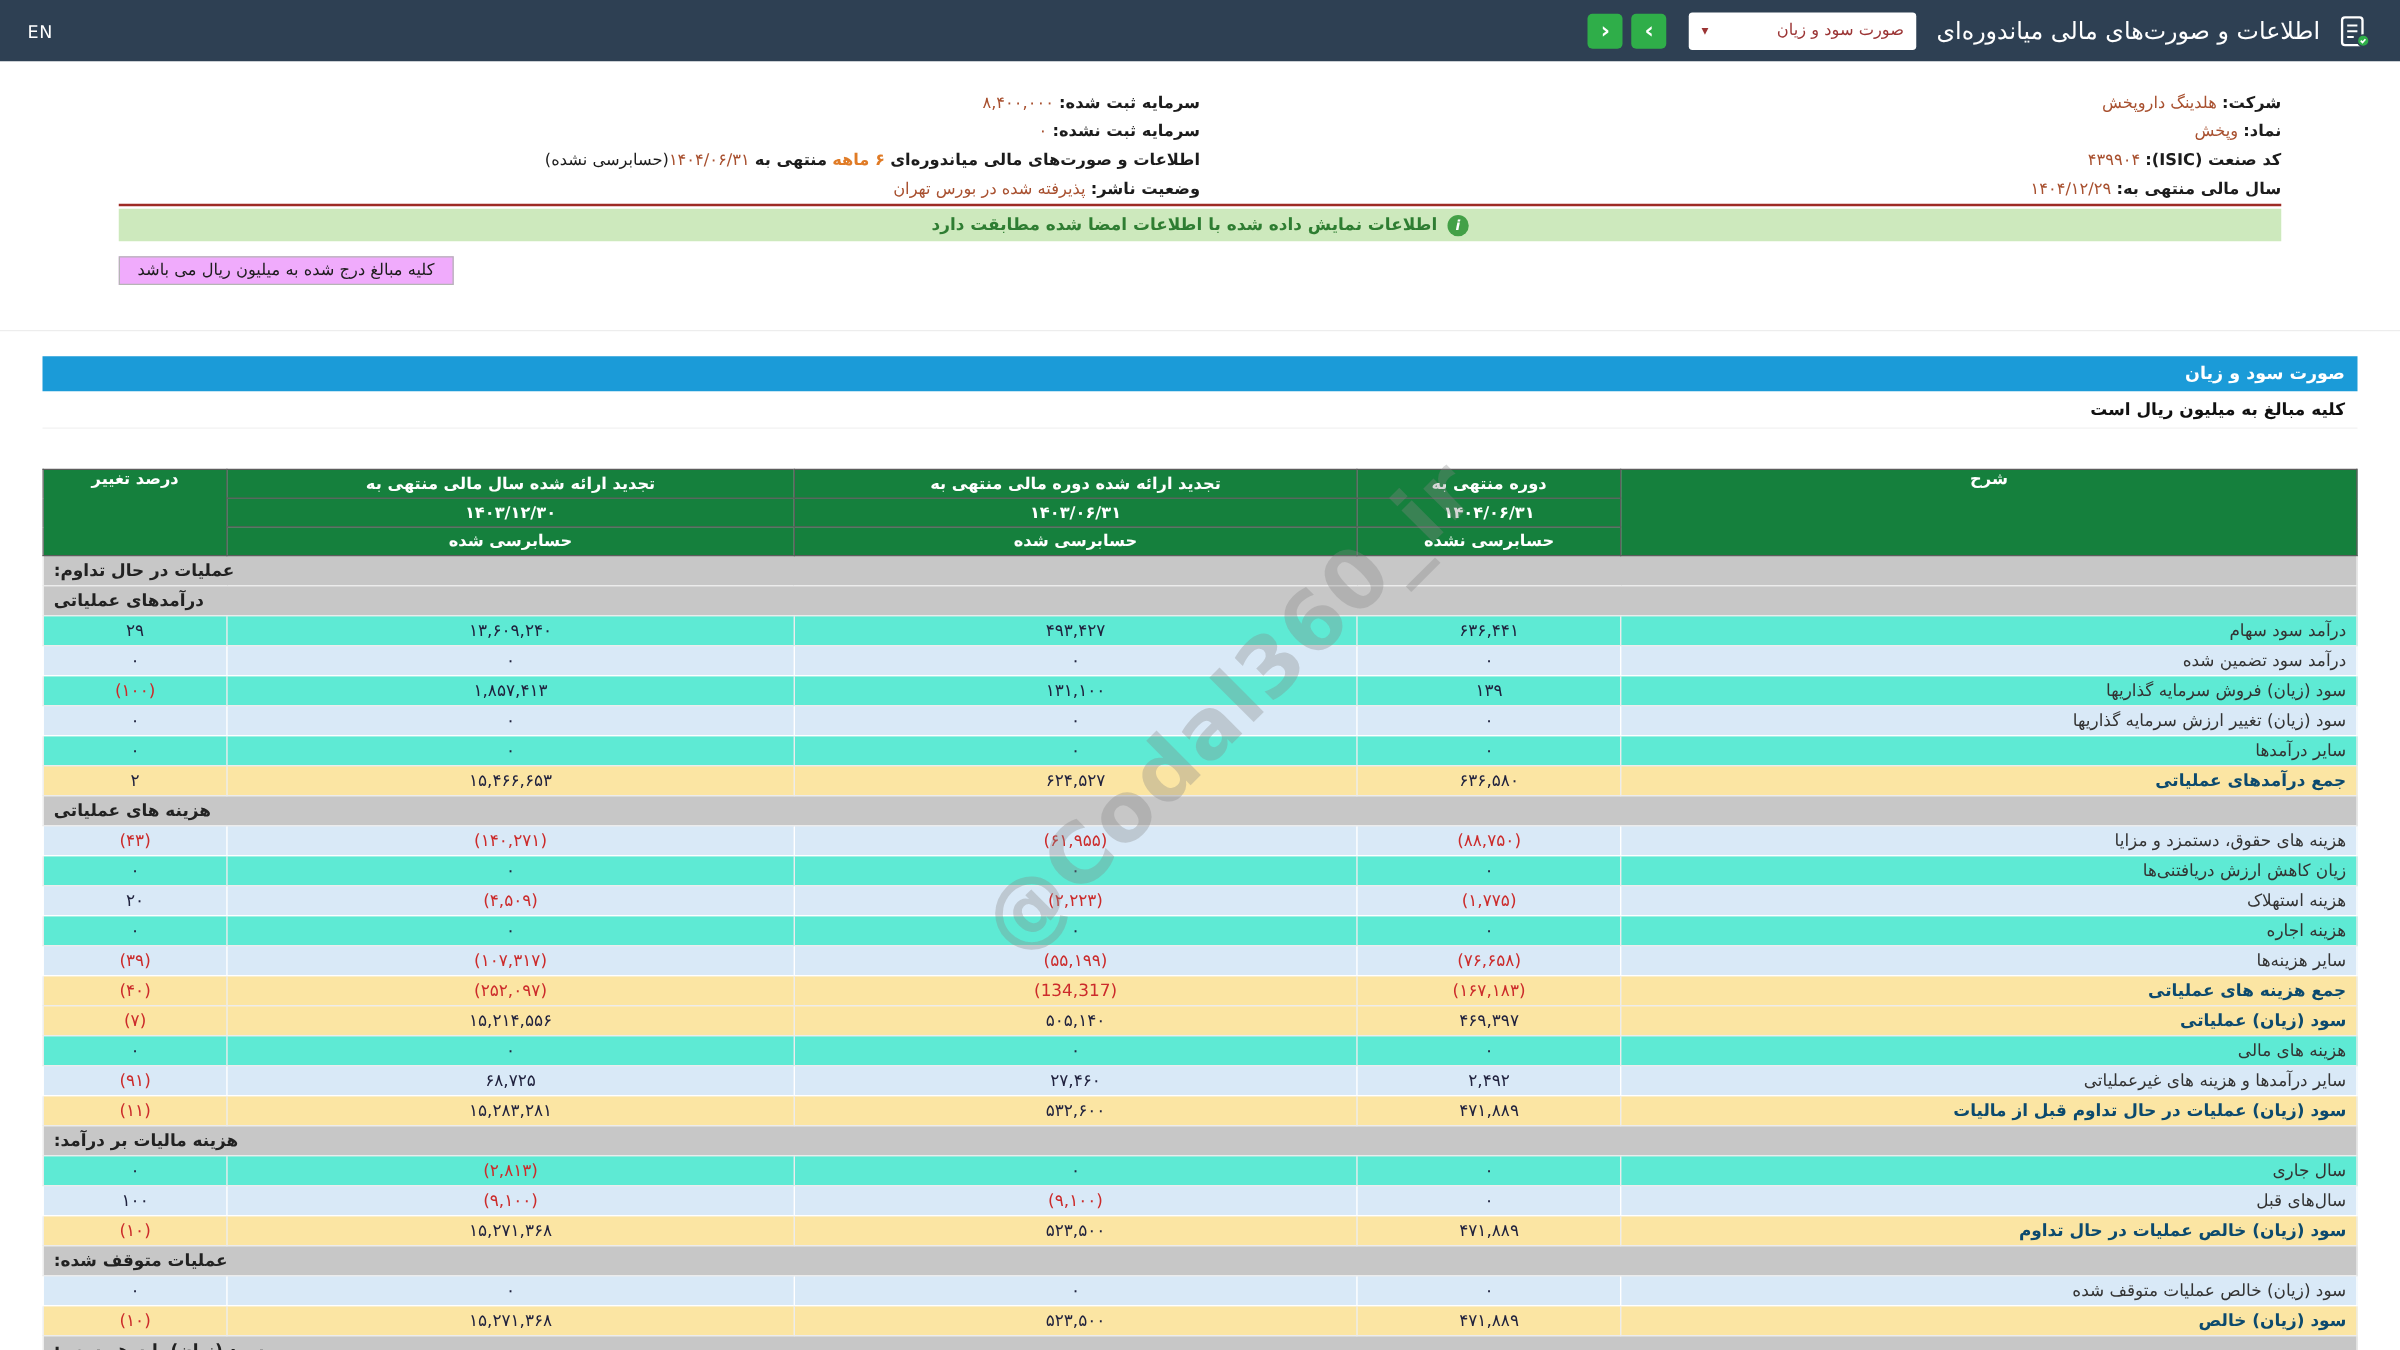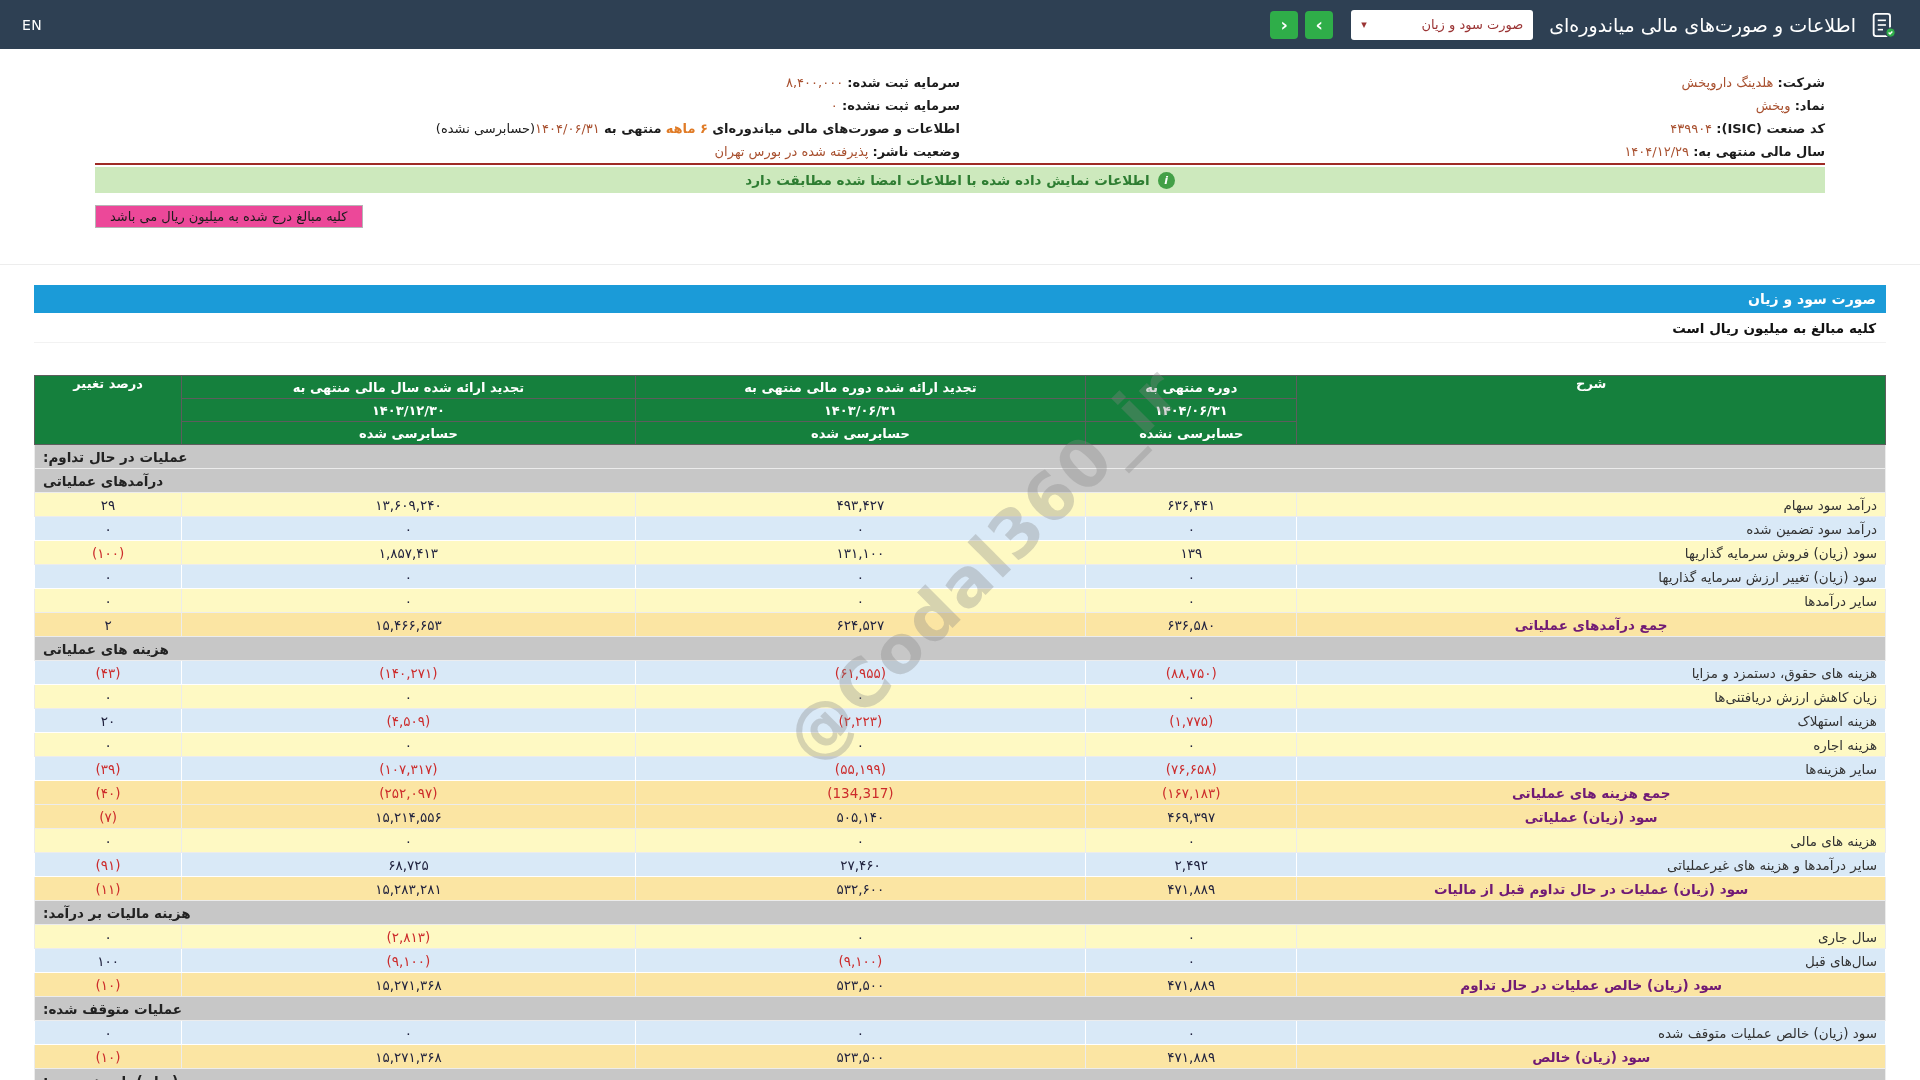"کلیه مبالغ درج شده به" .unit-note-box { background: #ec4899 -> #f0abfc }
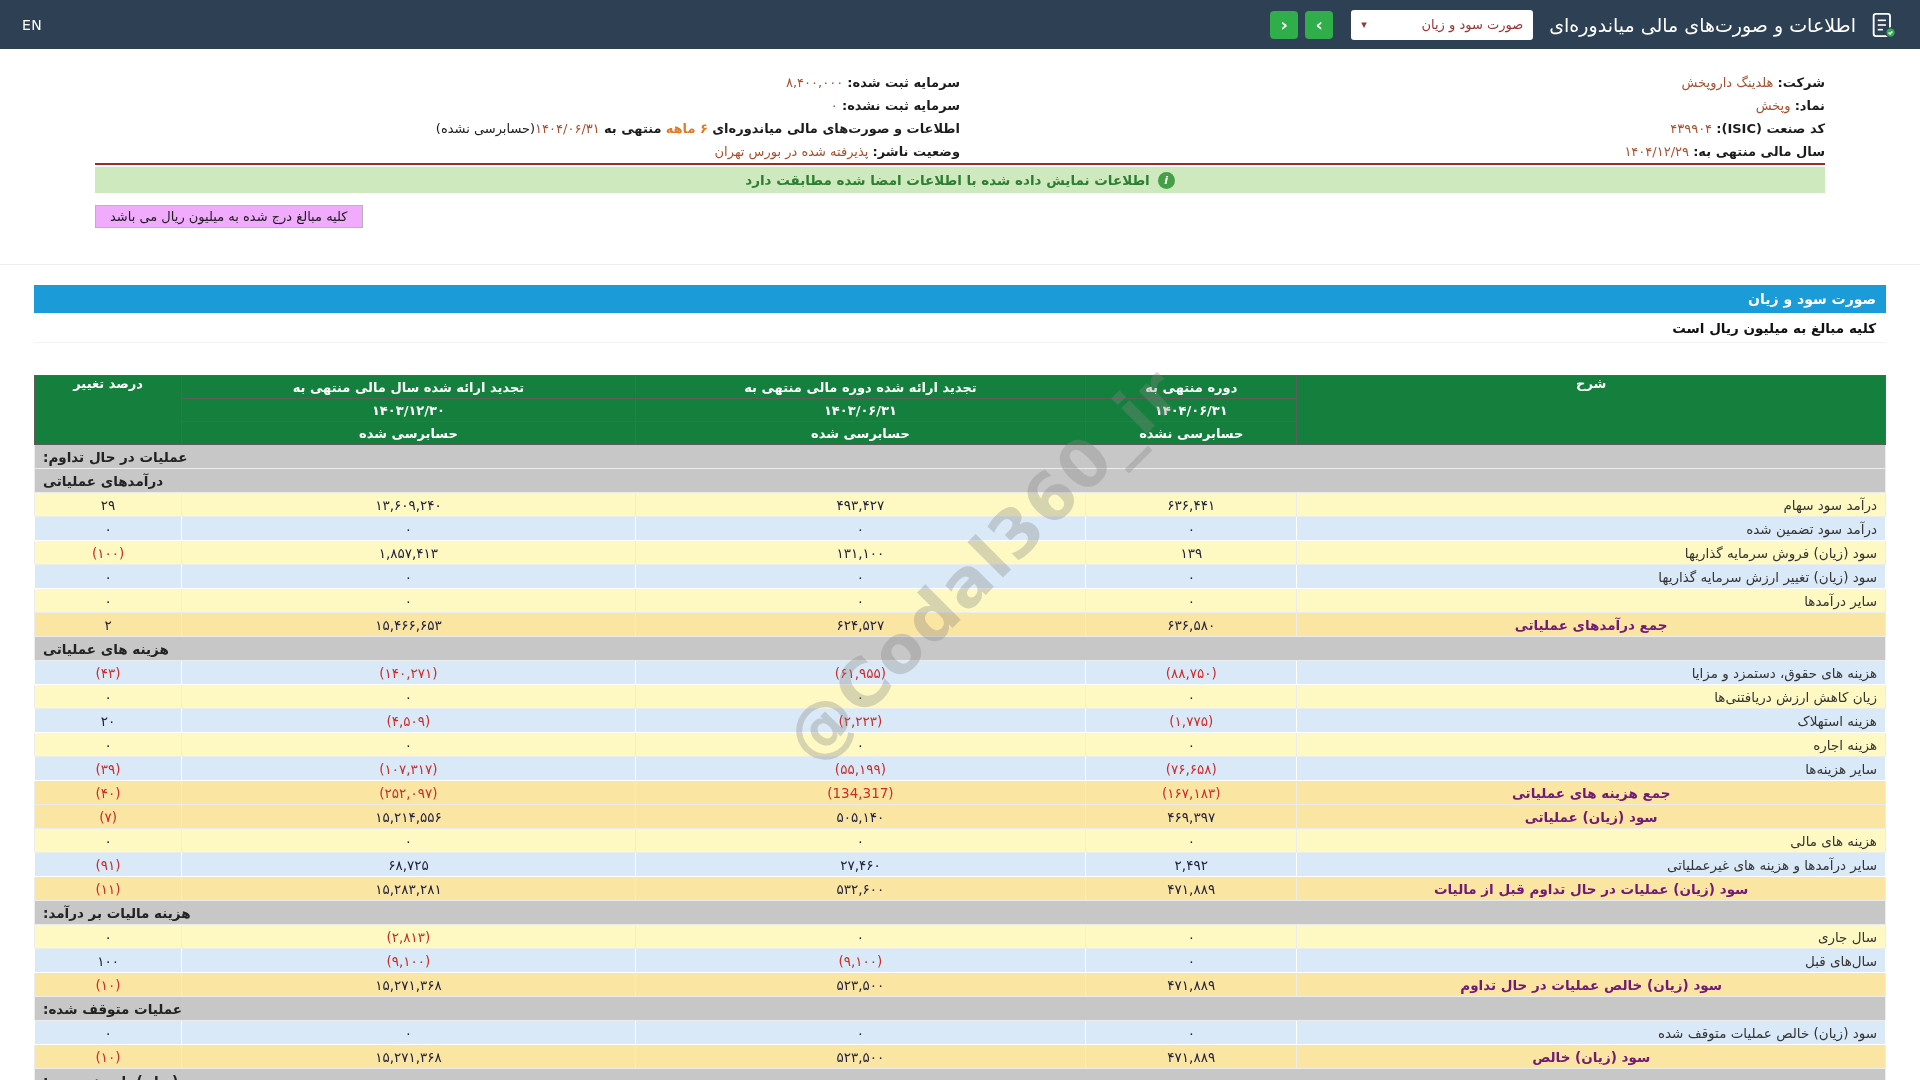"۲۹" .row-data.shade-white td { background: #fef9c3 -> #5eead4 }
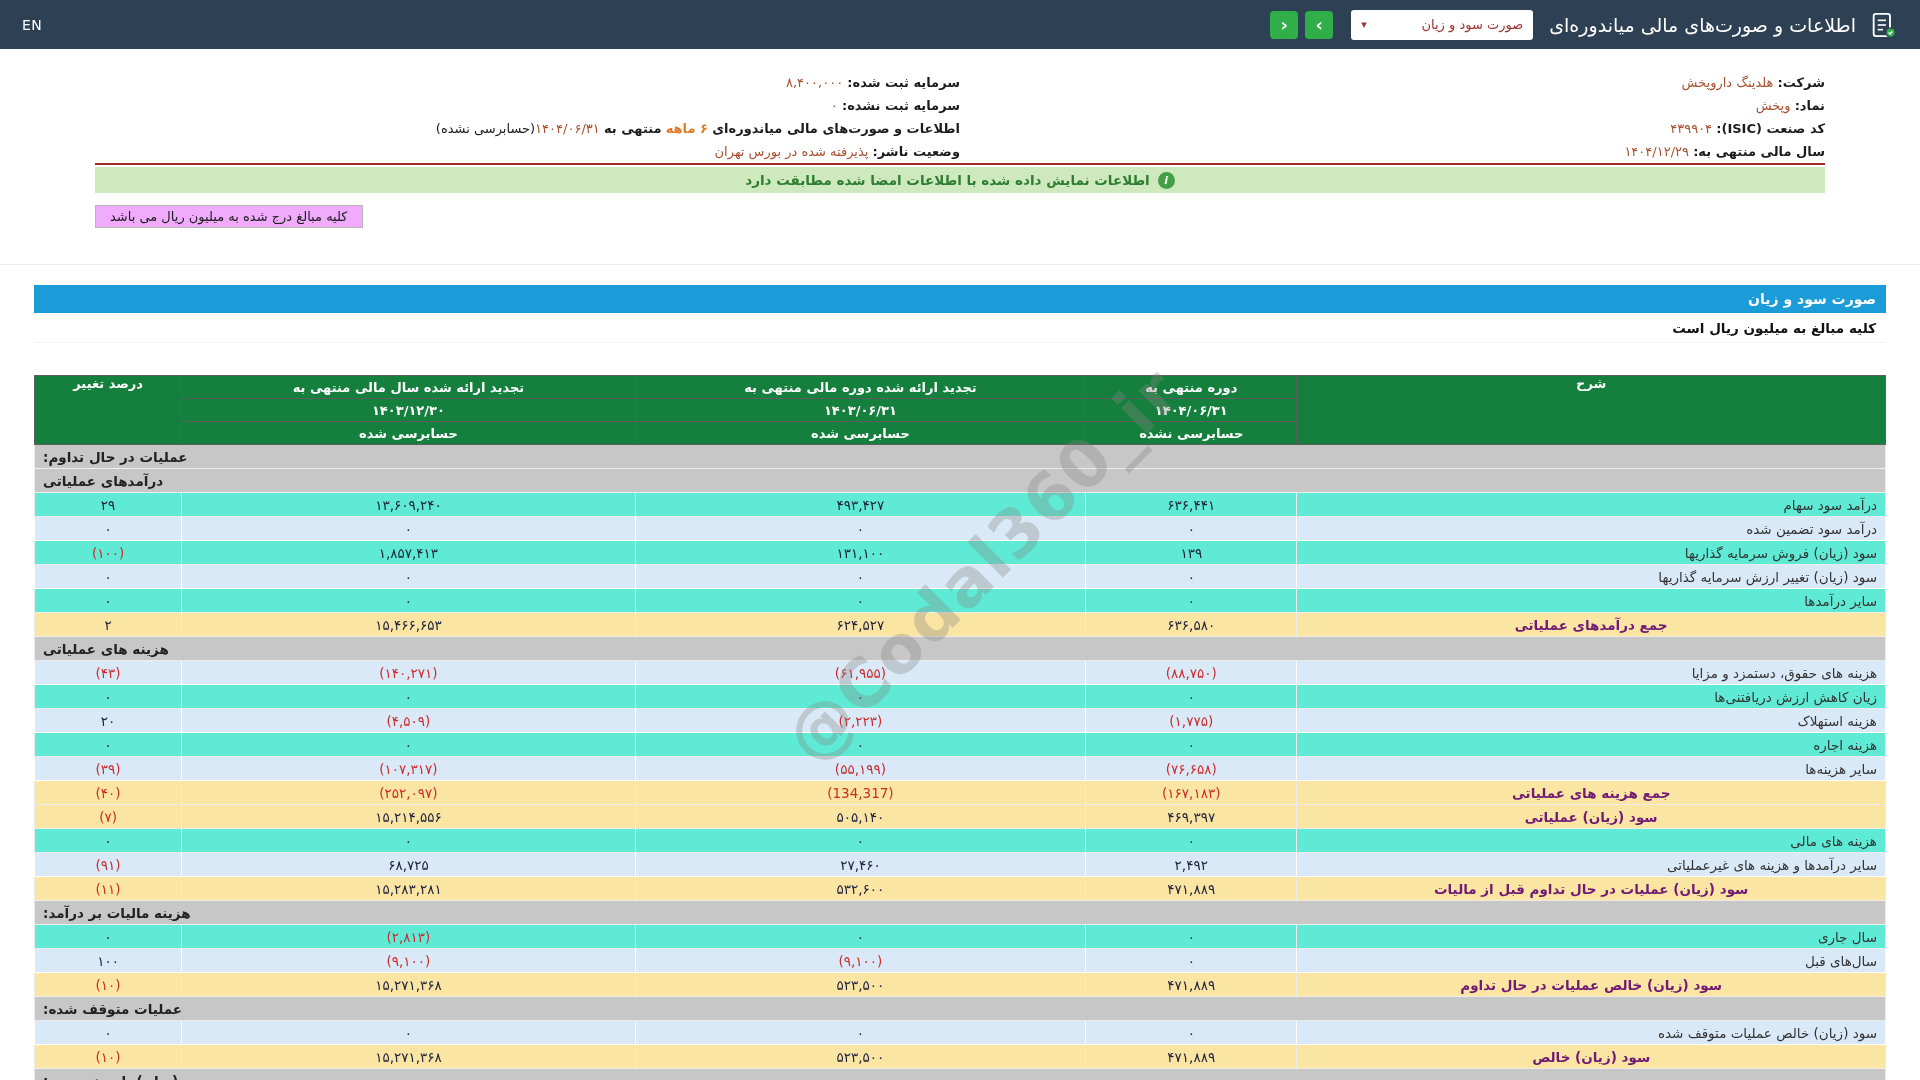"جمع درآمدهای عملیاتی" .row-total .cell-label { color: #701a75 -> #0c4a6e; text-align: center -> none }
